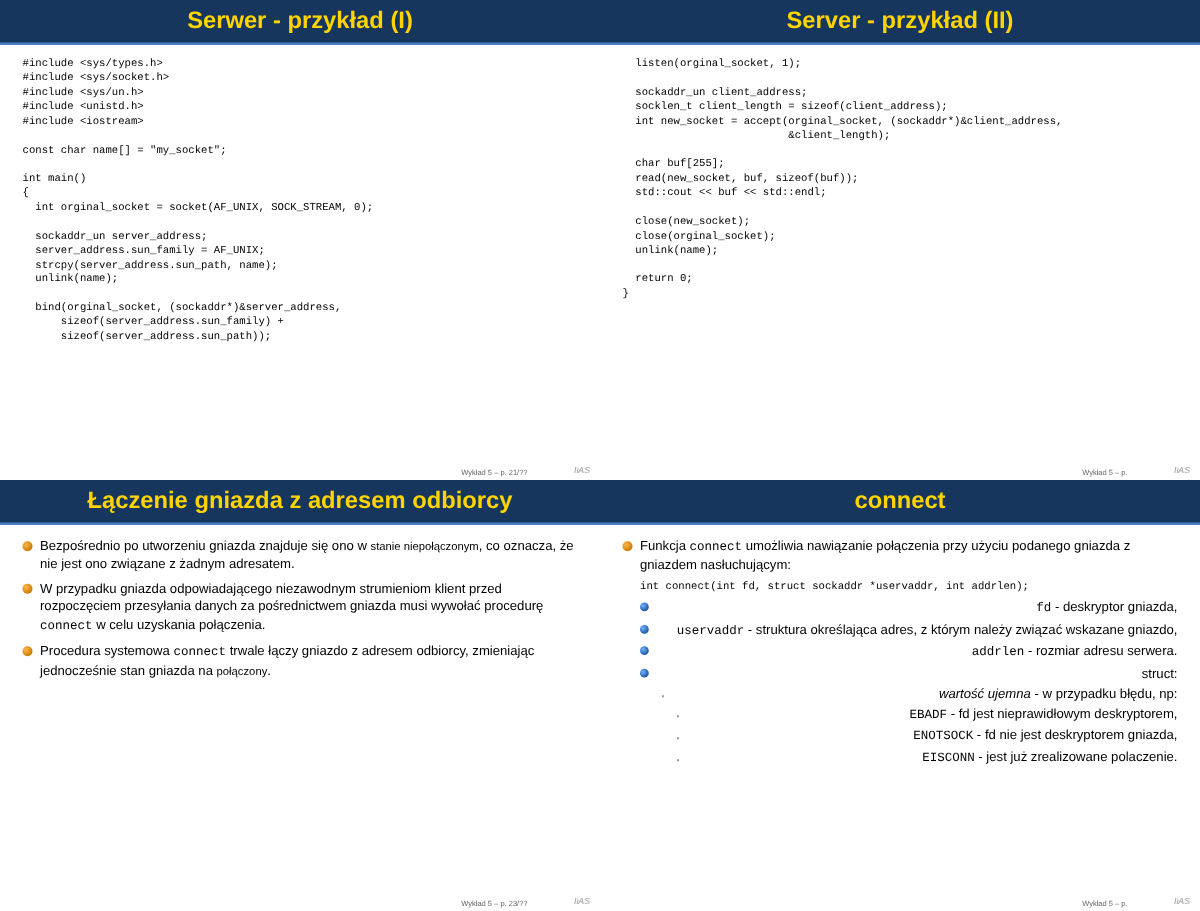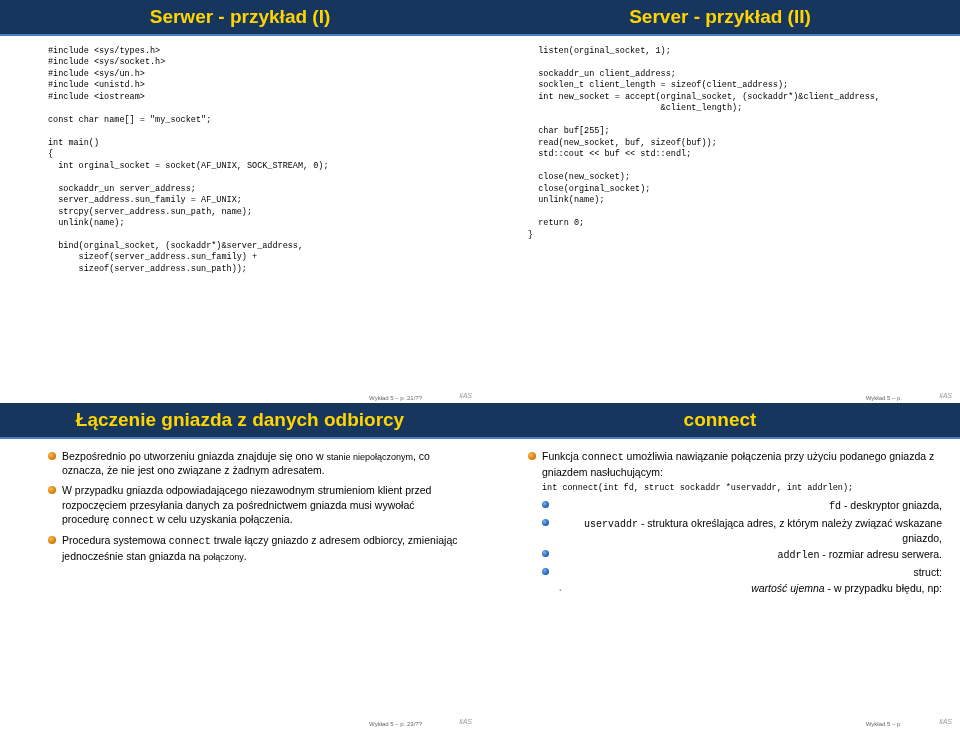"#include <sys/types.h>" .content { margin-left: 30px -> none }
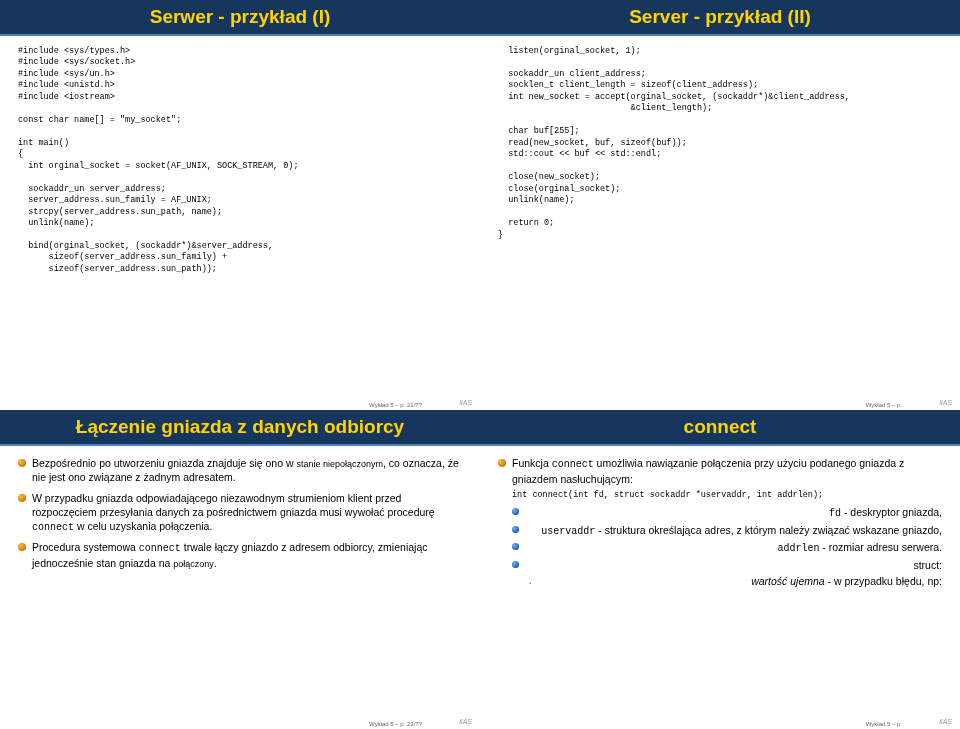"Łączenie gniazda z danych odbiorcy" div.title-bar { text: danych -> adresem }
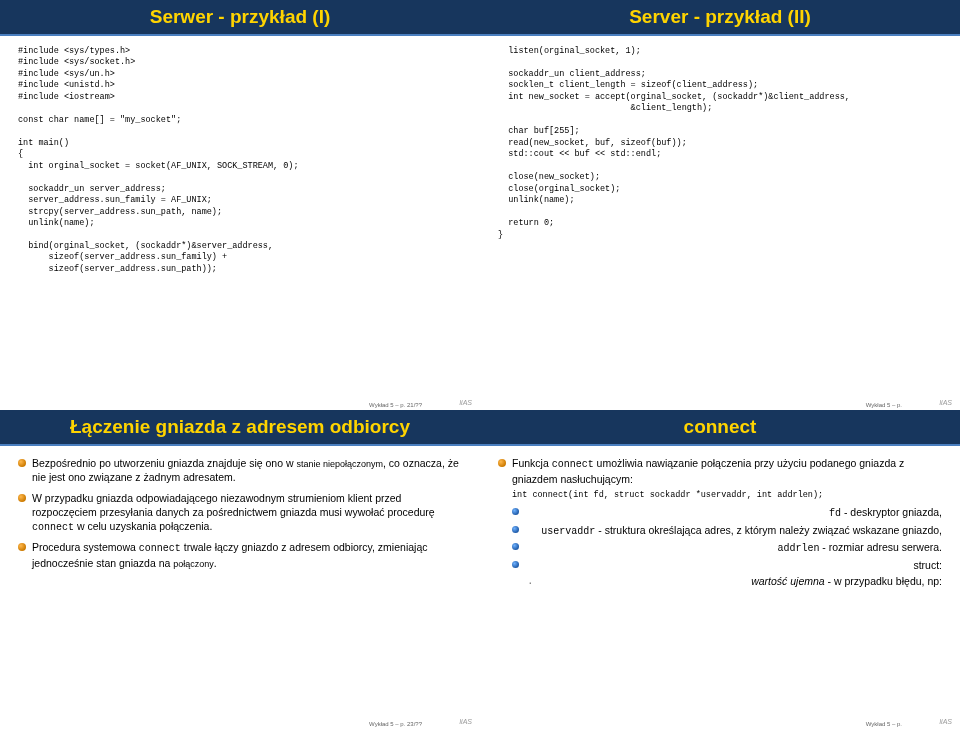"EBADF - fd jest nieprawidłowym" ul.sub-list2 { html: none -> <ul> <li><span>EBADF</span><span> - fd jest nieprawidłowym deskryptorem,</span></li> <li><span>ENOTSOCK</span><span> - fd nie jest deskryptorem gniazda,</span></li> <li><span>EISCONN</span><span> - jest już zrealizowane polaczenie.</span></li> </ul> }
